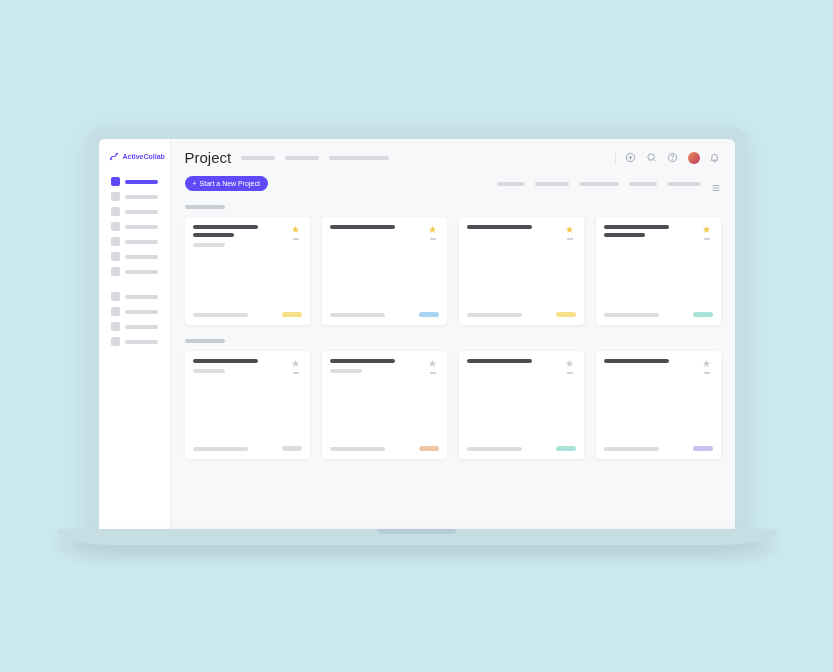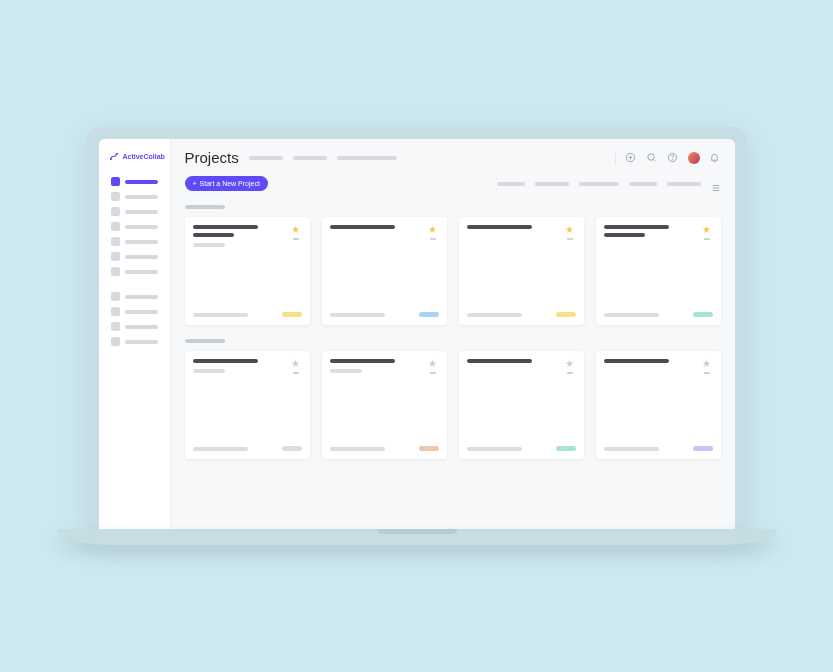"Projects" div.title { text: Projects -> Project }
